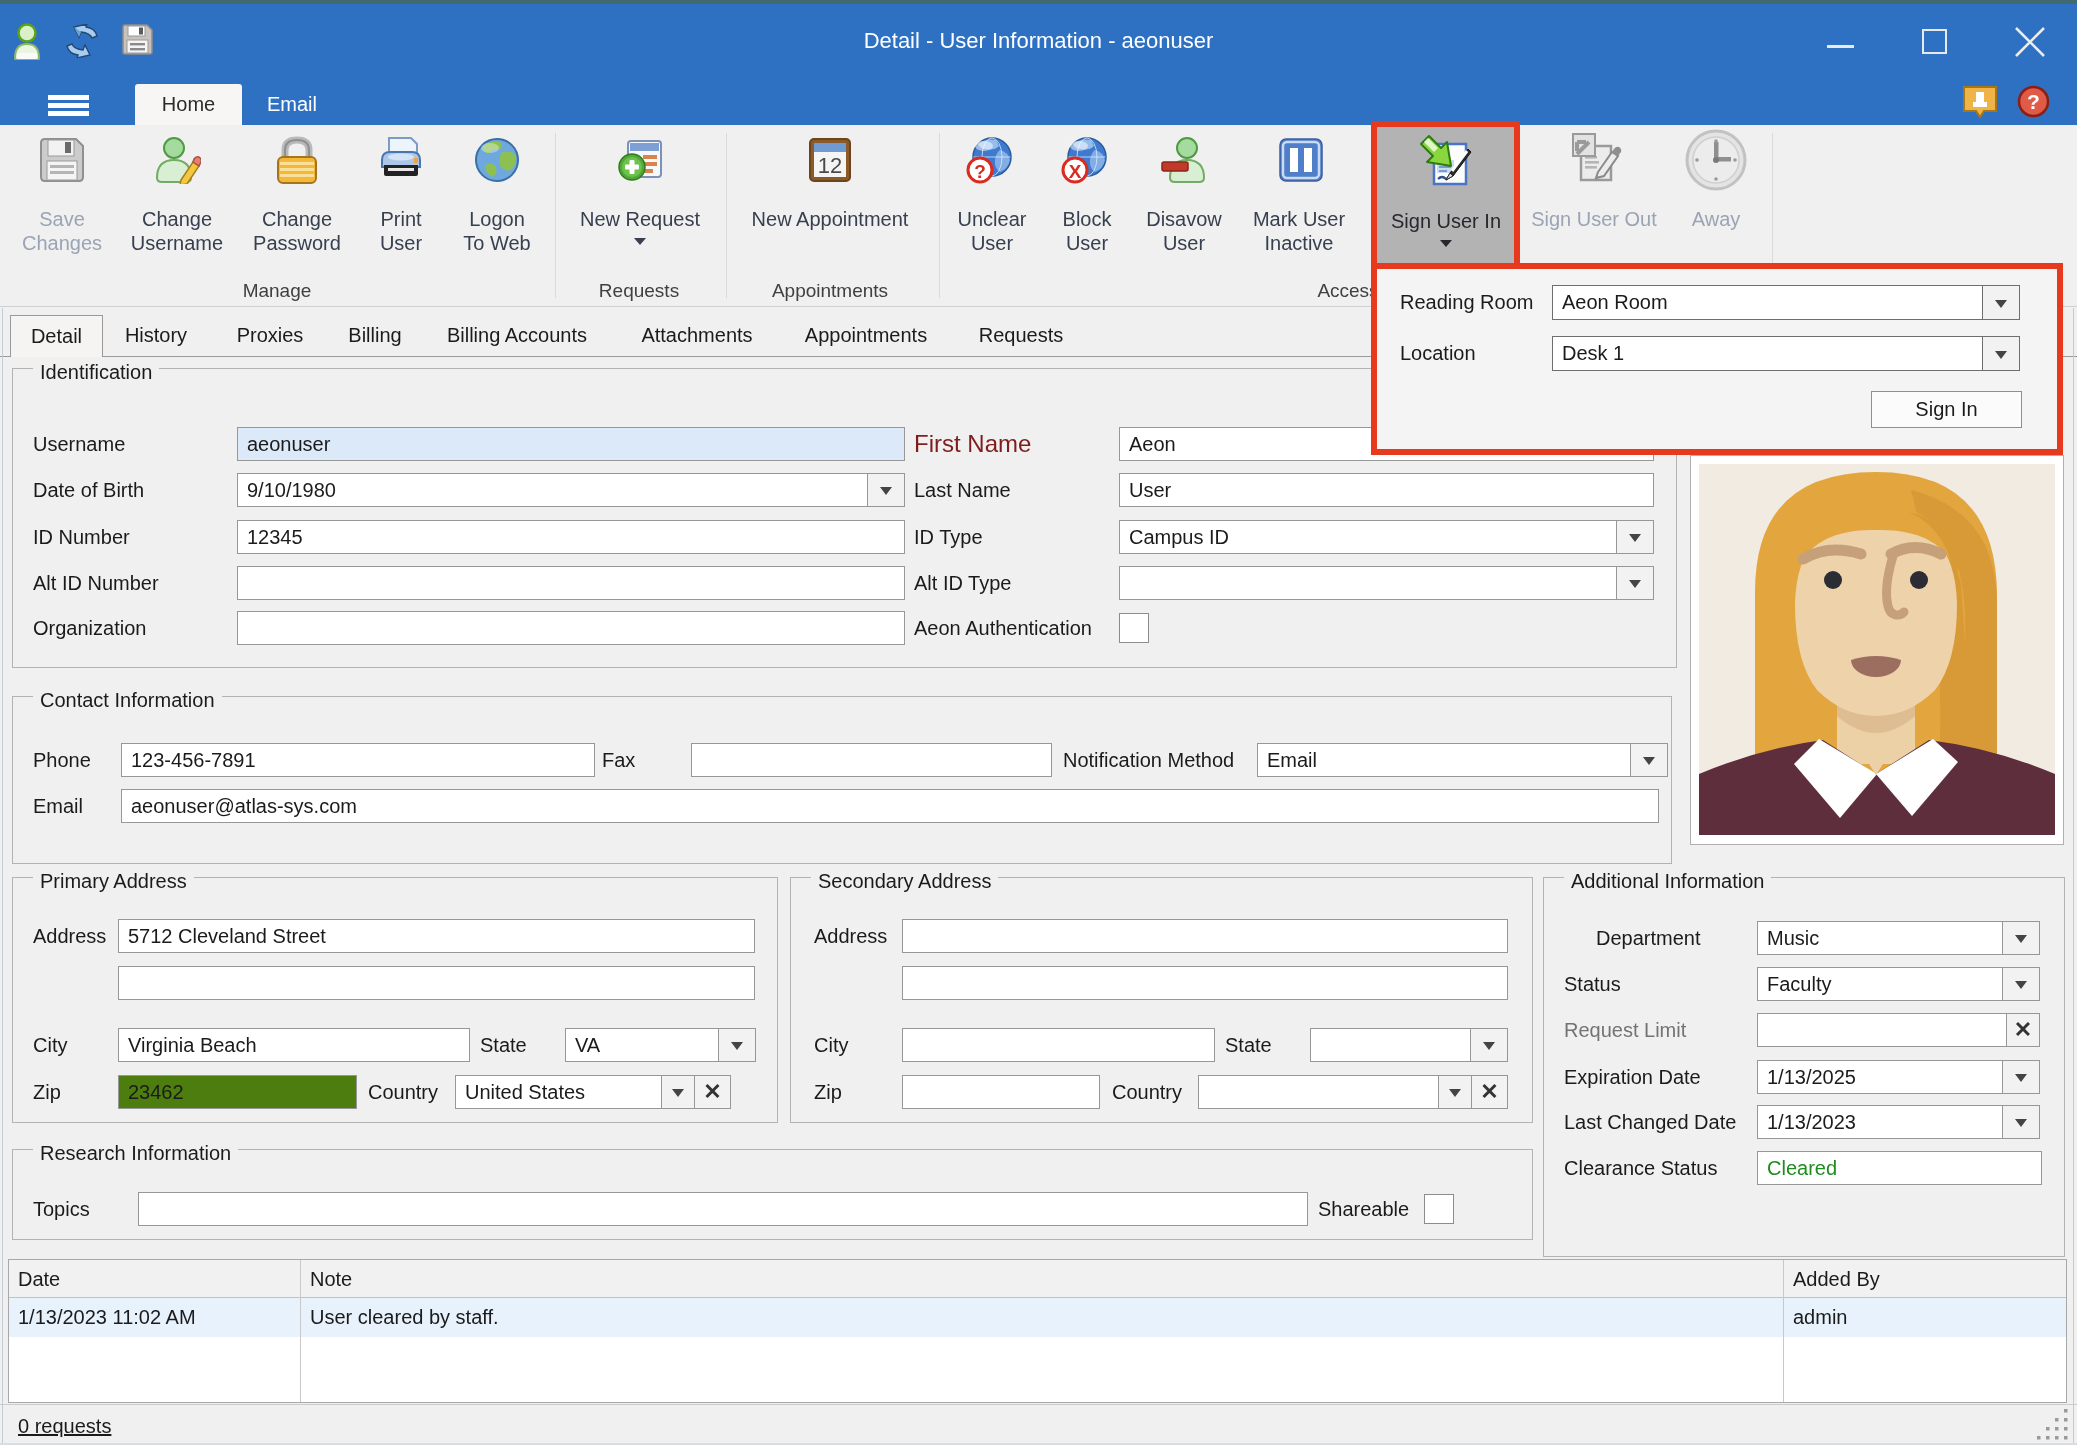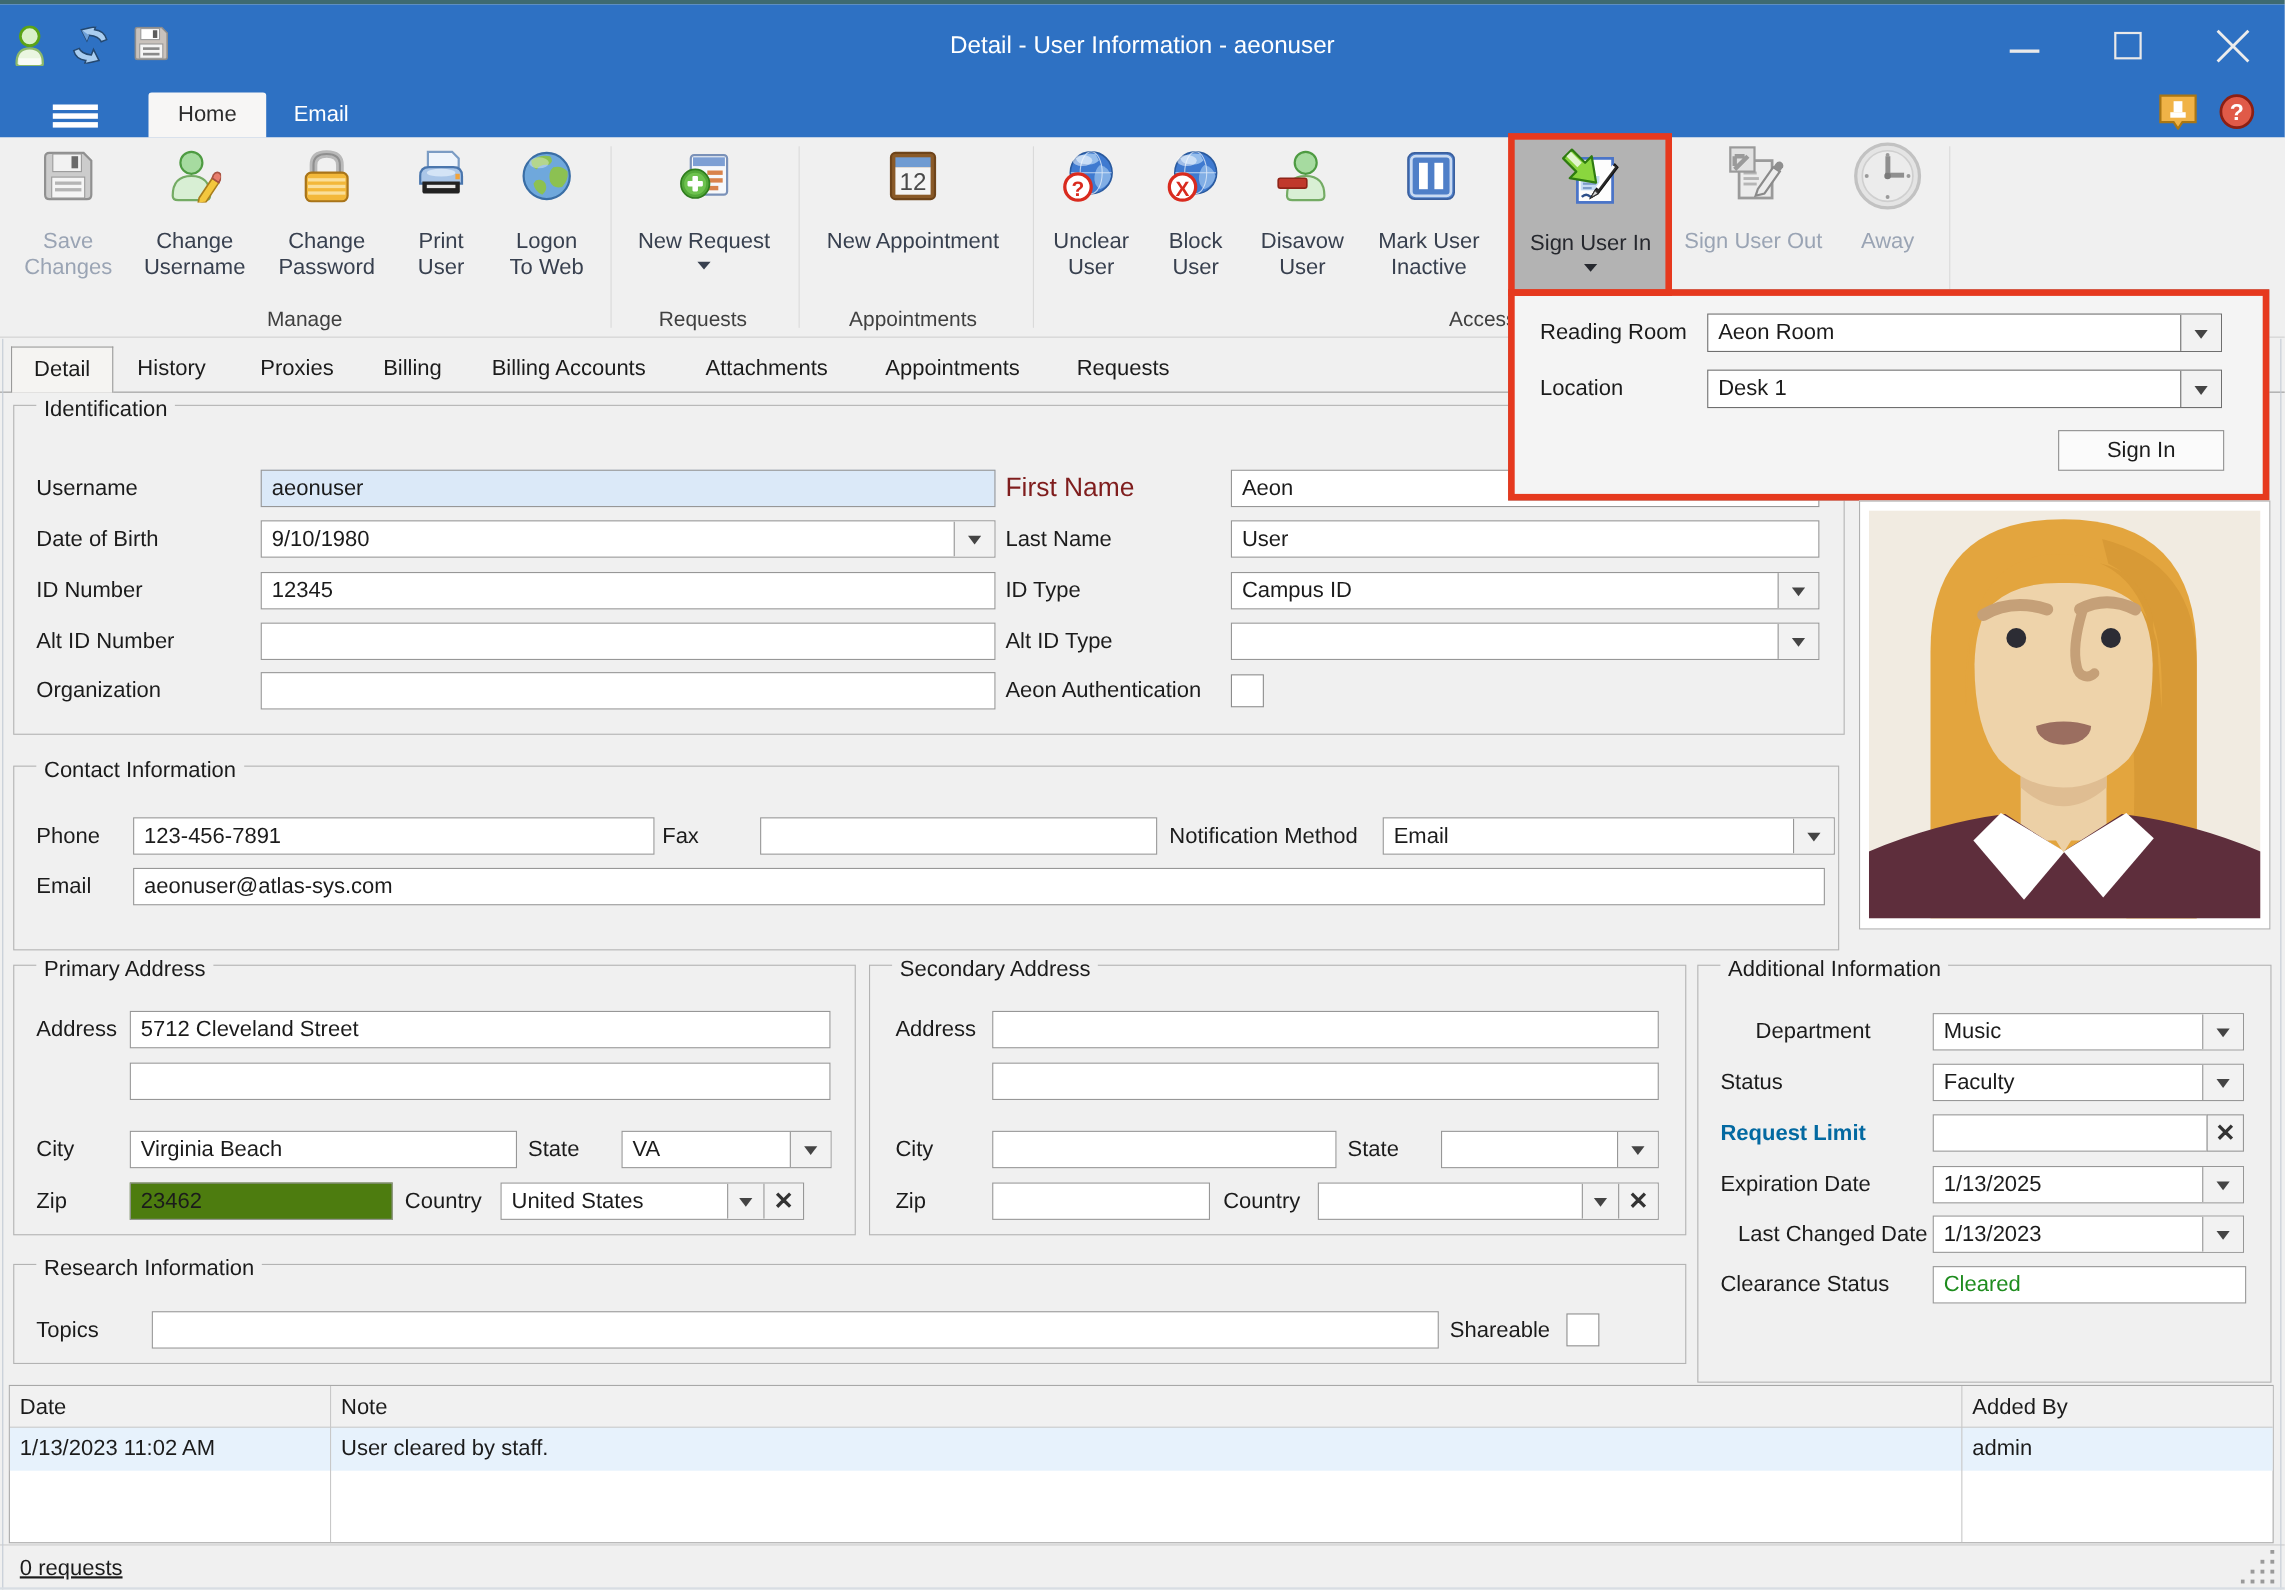"Request Limit" div.lb { color: #0369a1 -> #737373; font-weight: bold -> none }
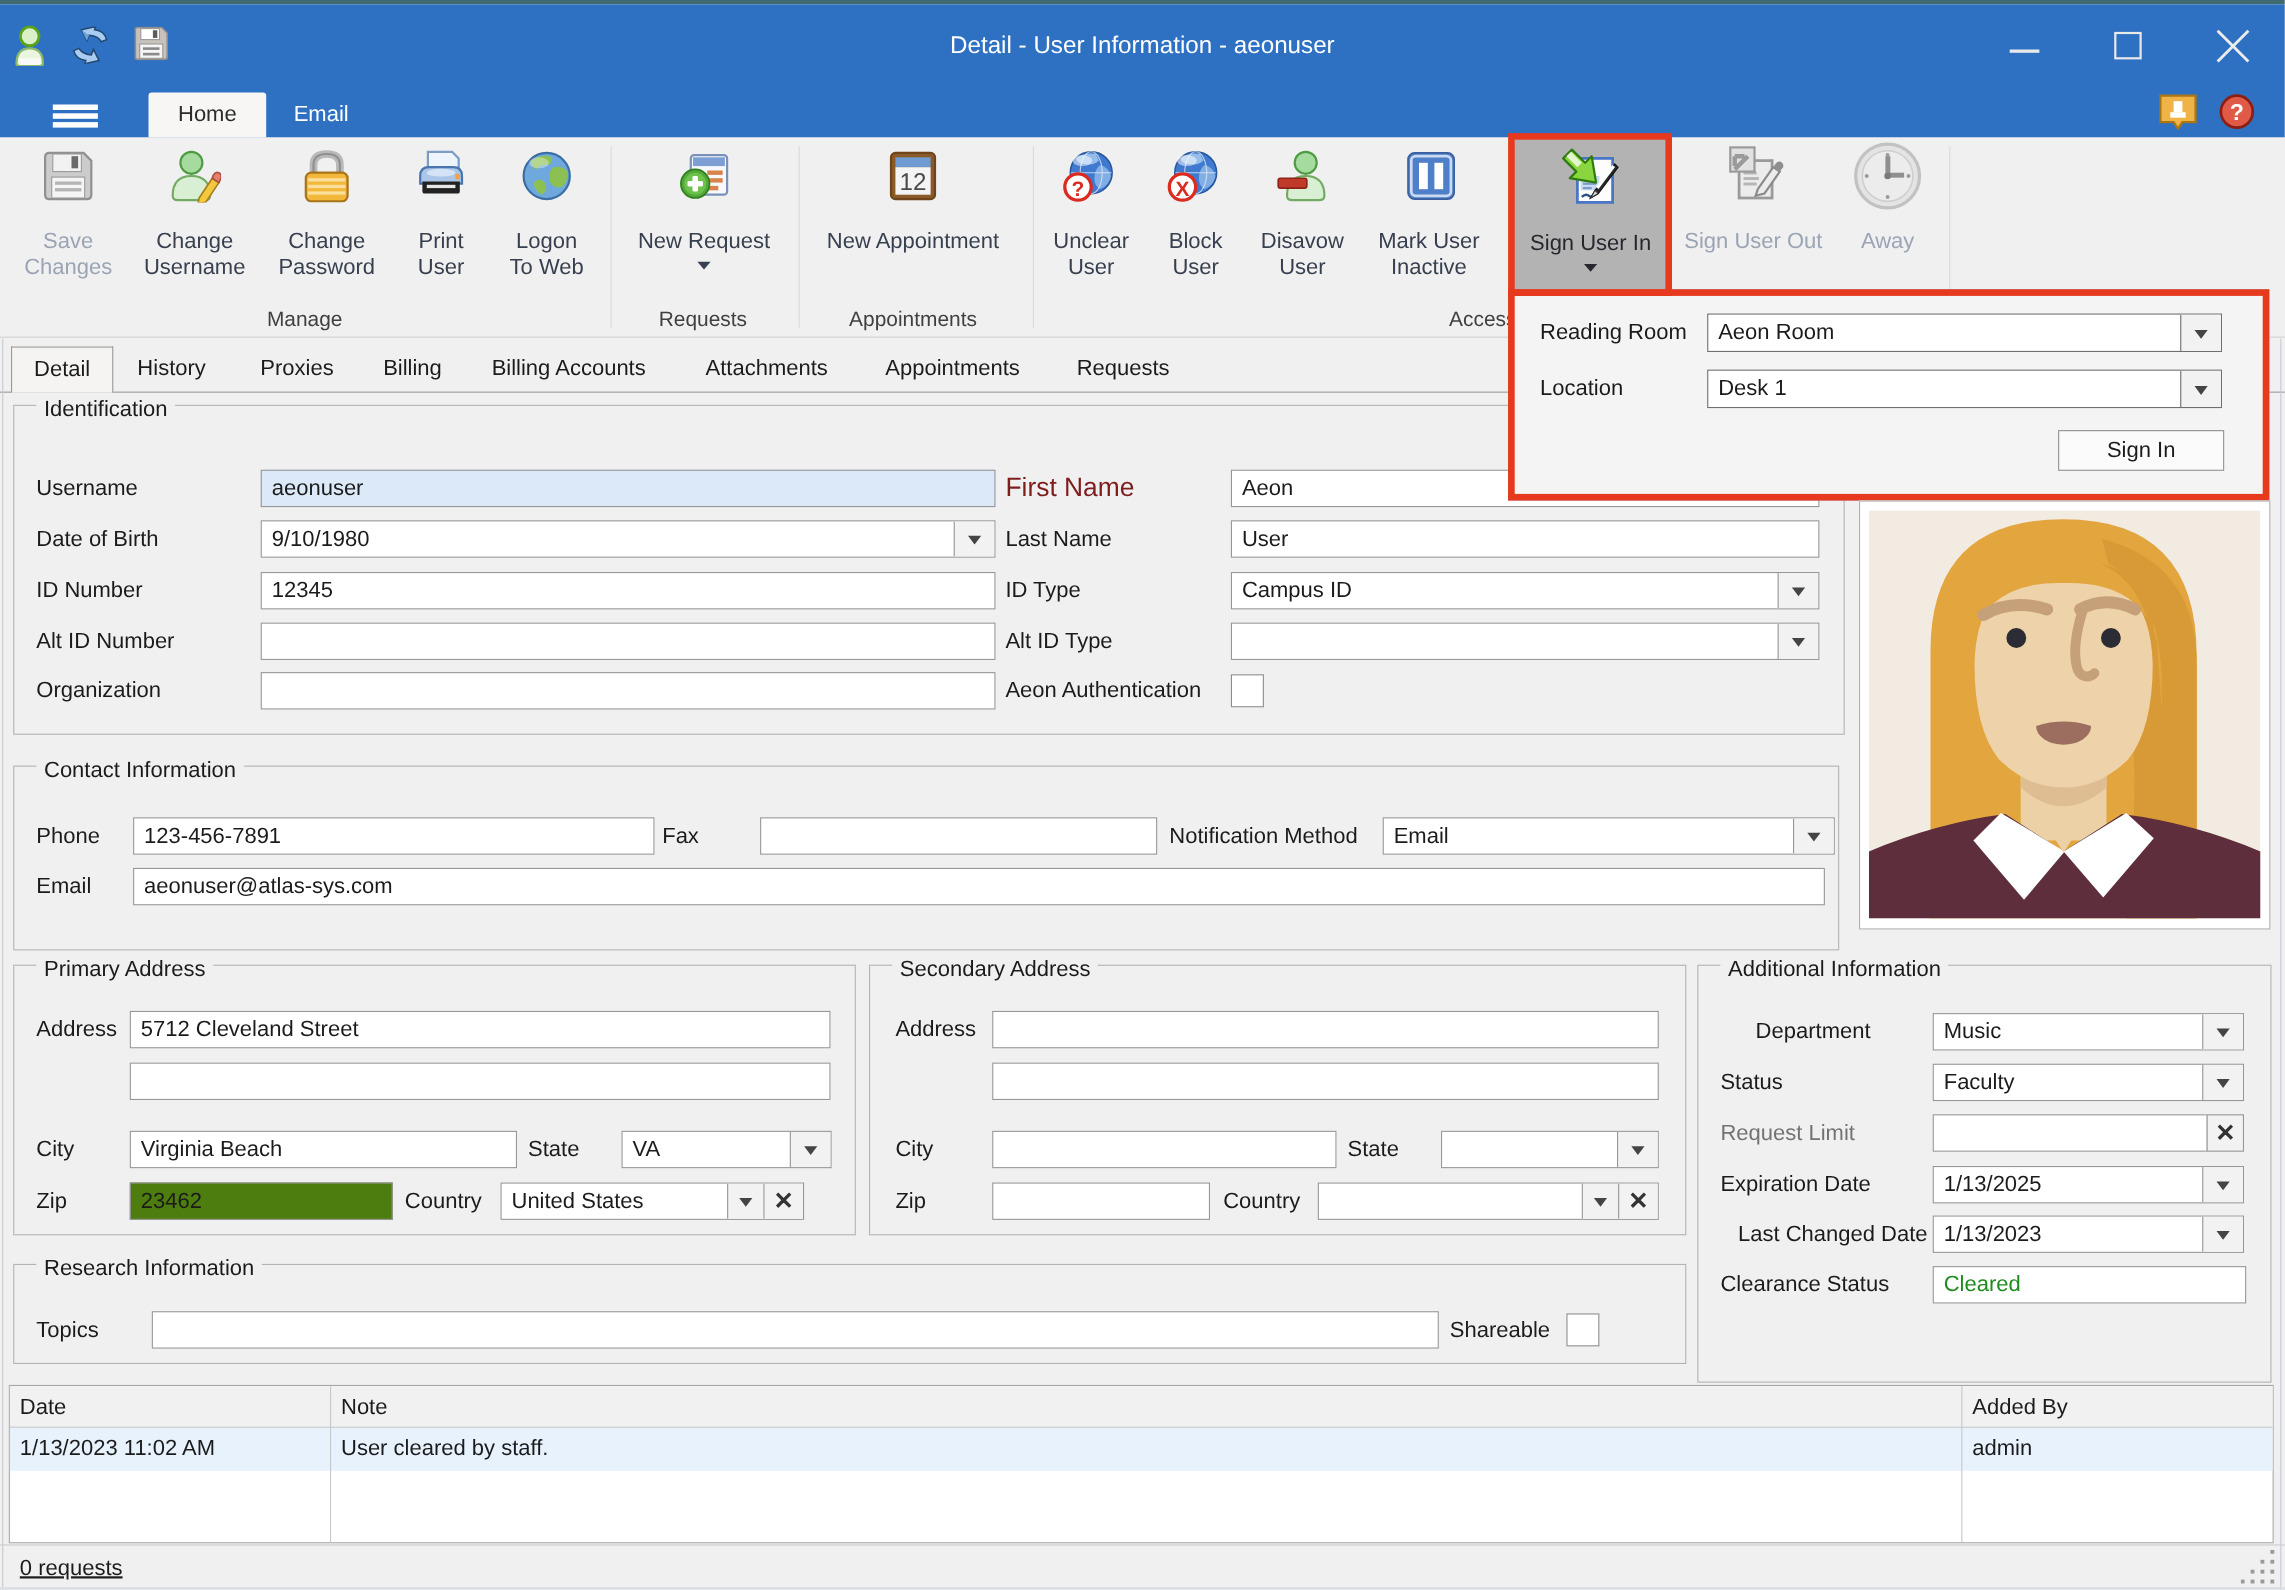"Last Changed Date" div.lb { margin-left: 16px -> none }
